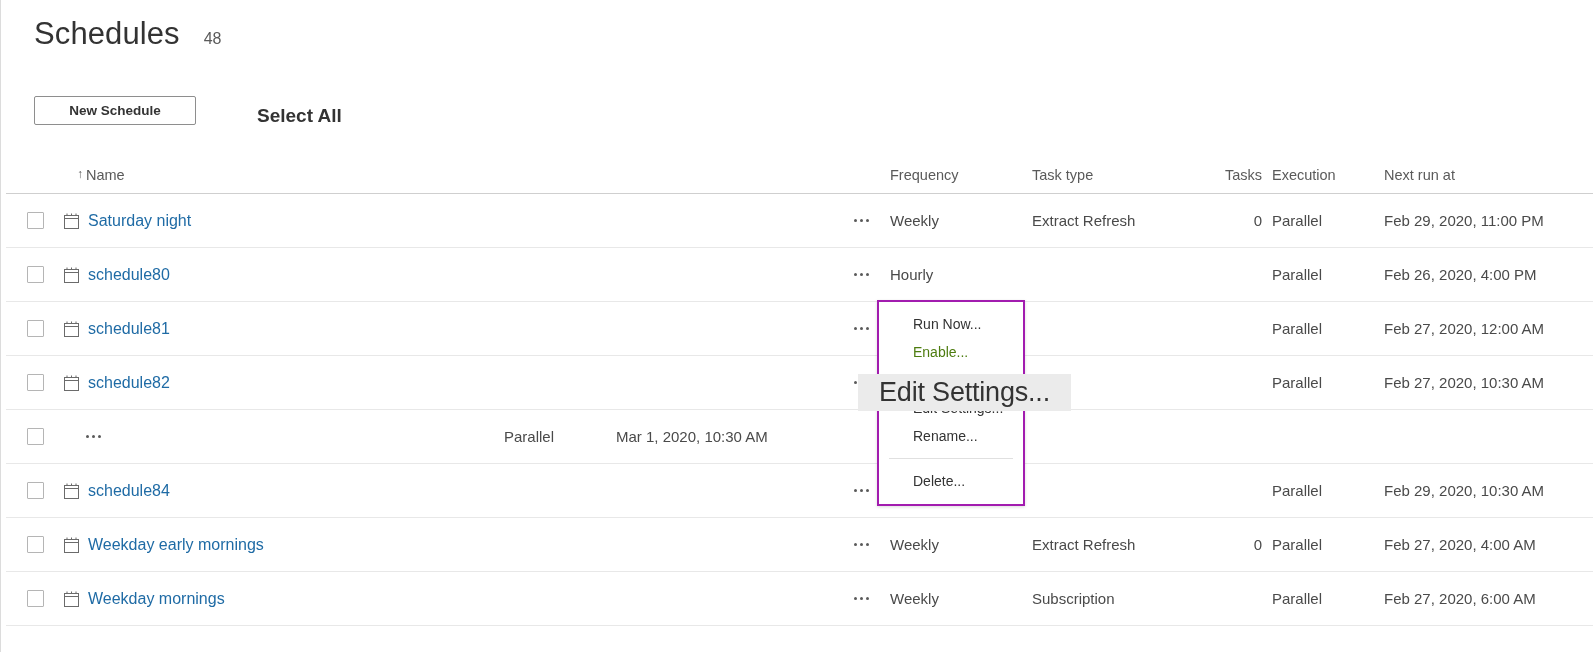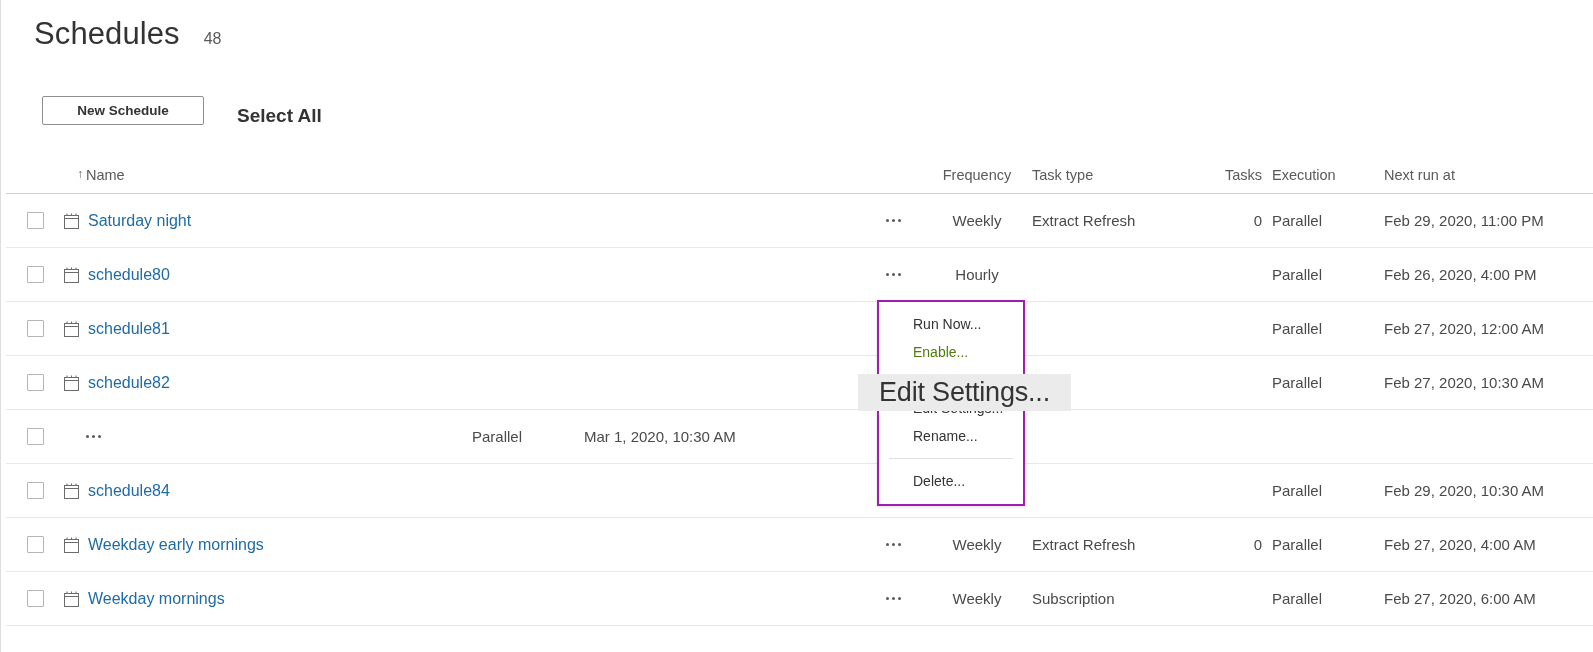"New Schedule" .toolbar { gap: none -> 28px; left: 41px -> 33px }
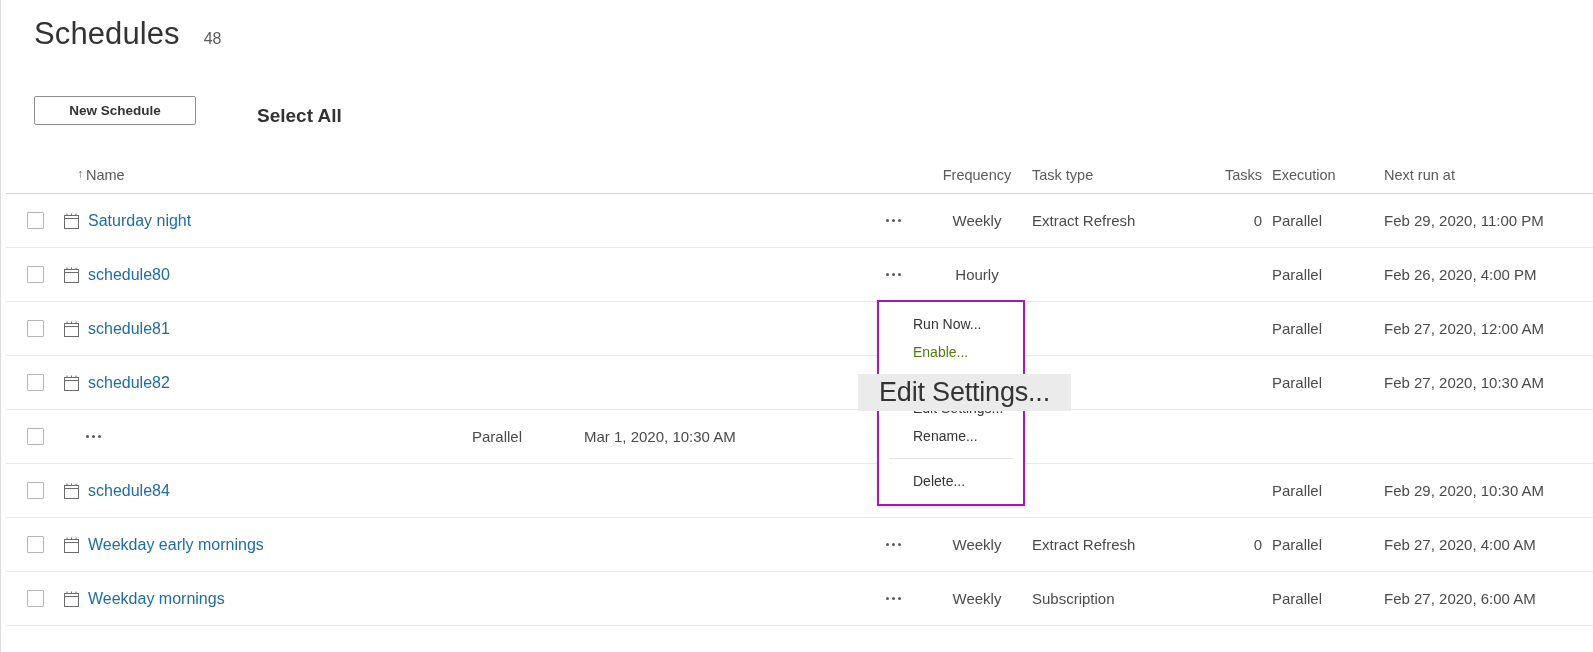"Frequency" .c-freq { text-align: center -> none }
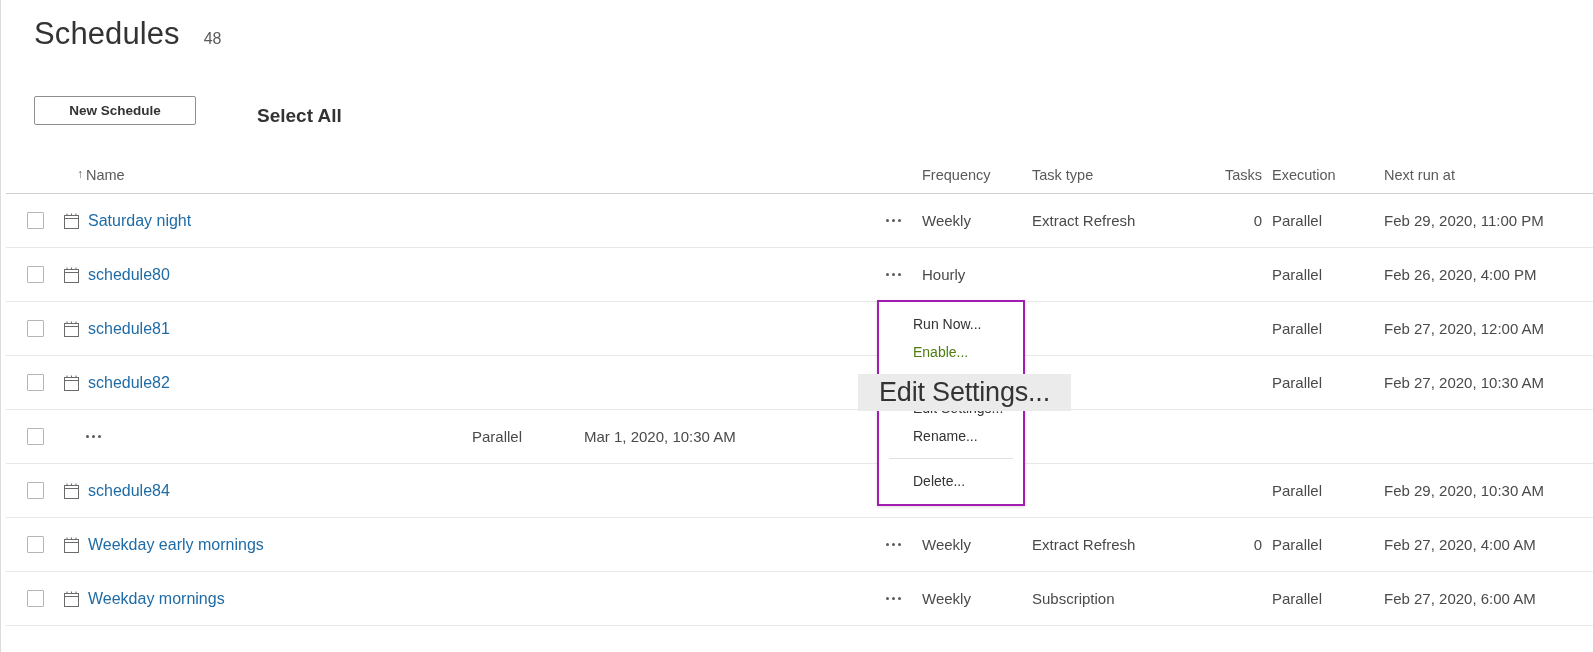"Task type" .c-task { margin-left: none -> 32px }
